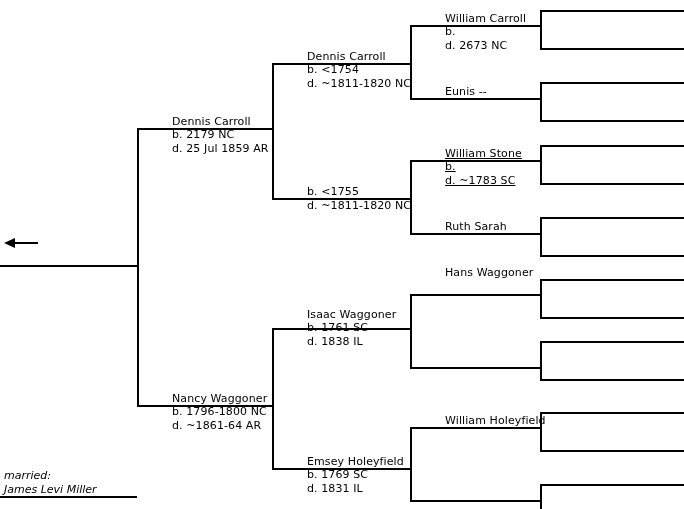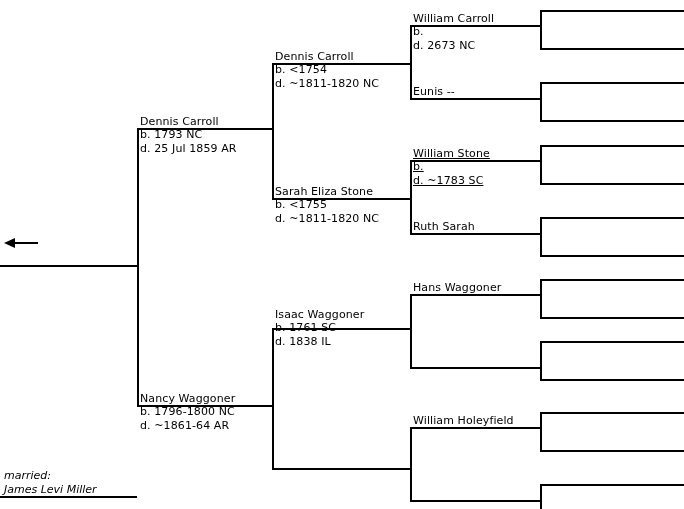"William Carroll" .person { margin-left: none -> 32px }
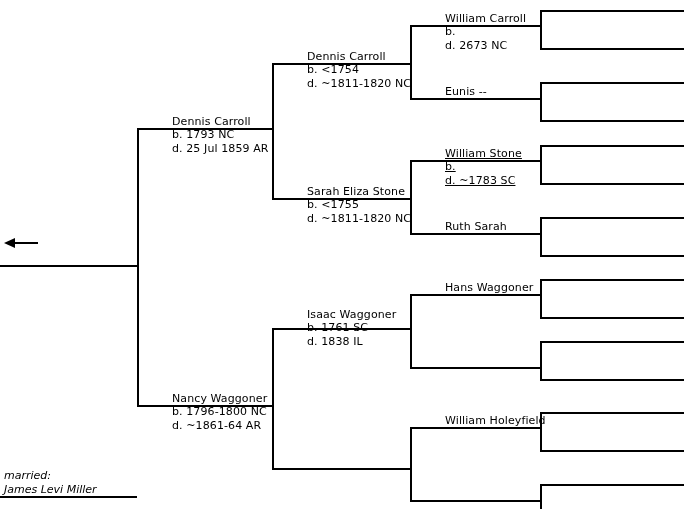"b. 1793 NC" div { text: 1793 -> 2179 }
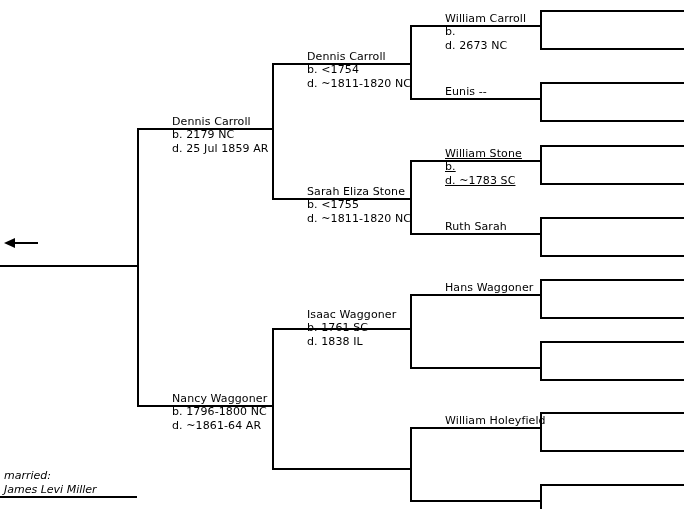"Sarah Eliza Stone" div.pname { html: <div>Sarah Eliza Stone</div> -> none }
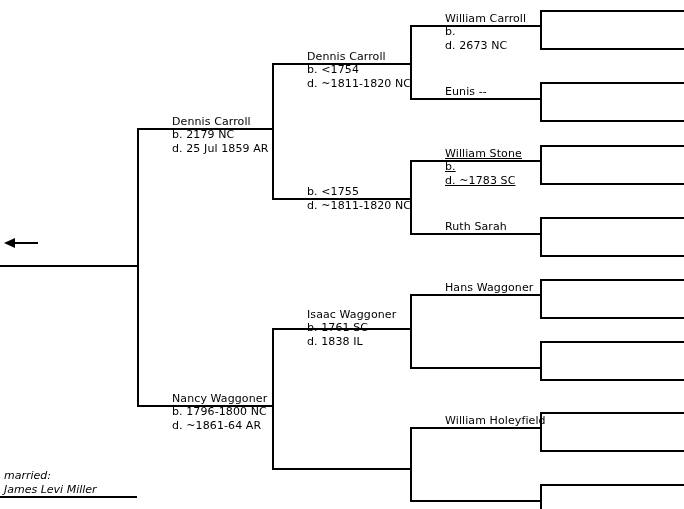"Hans Waggoner" div.person { top: 281px -> 266px }
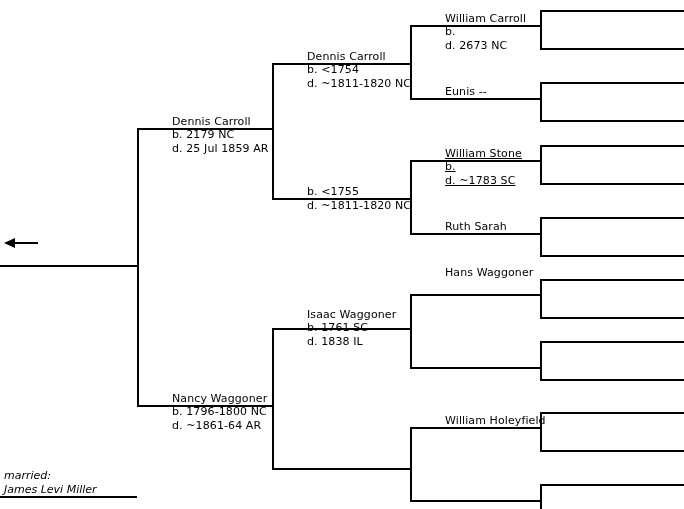"Emsey Holeyfield" div.person { html: none -> <div> <div>Emsey Holeyfield</div> <div> <div>b. 1769 SC</div> <div>d. 1831 IL</div> </div> </div> }
